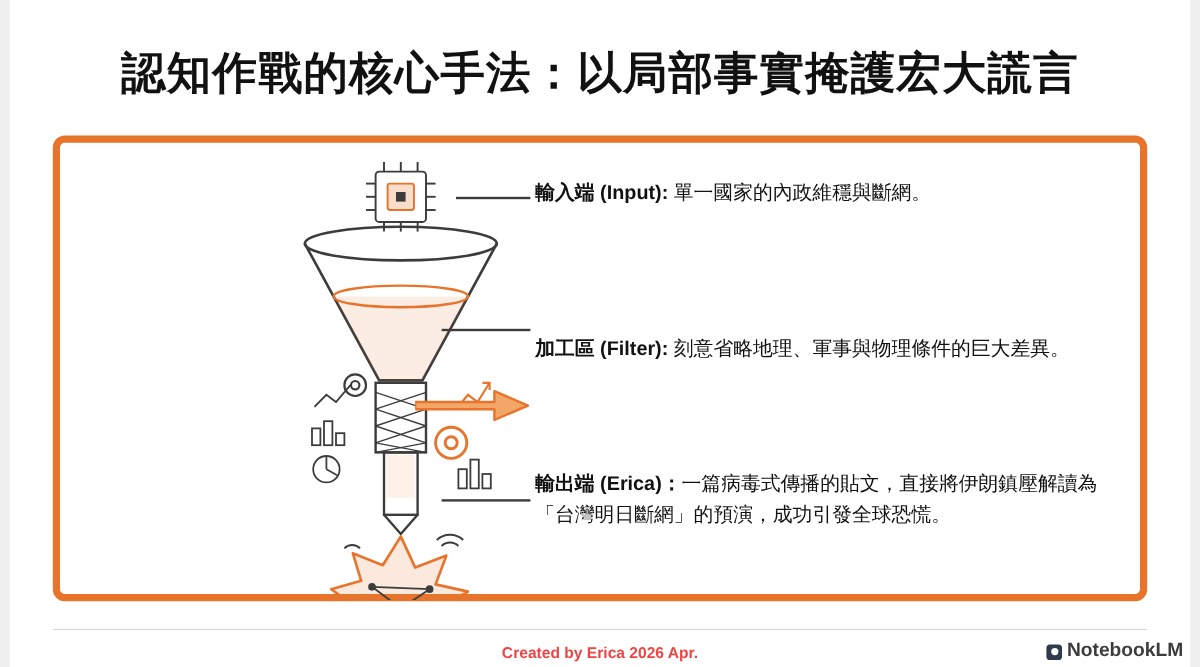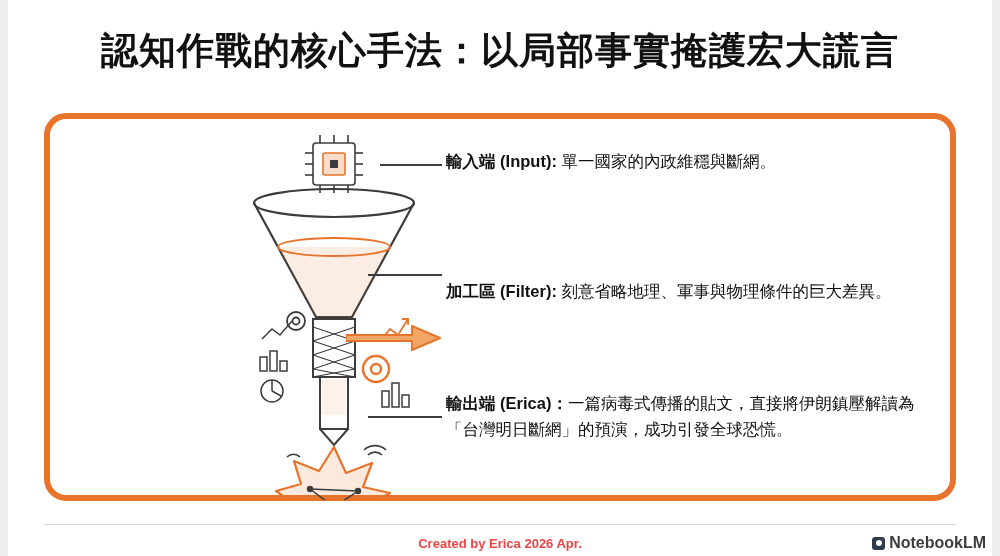"認知作戰的核心手法：以局部事實掩護宏大謊言" .title { top: 26px -> 36px }
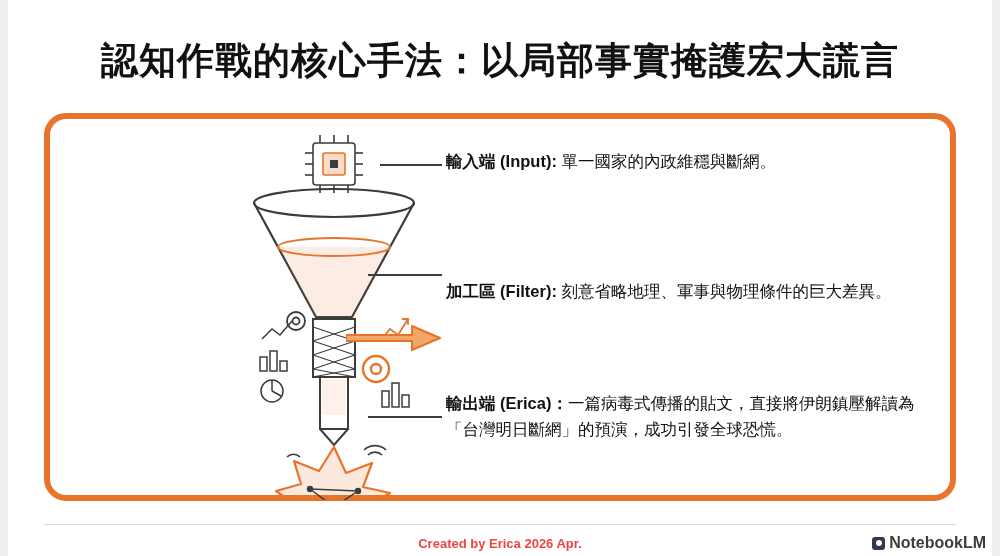"輸入端 (Input): 單一國家的內政維穩與斷網。" .panel { border-radius: 22px -> 10px }
